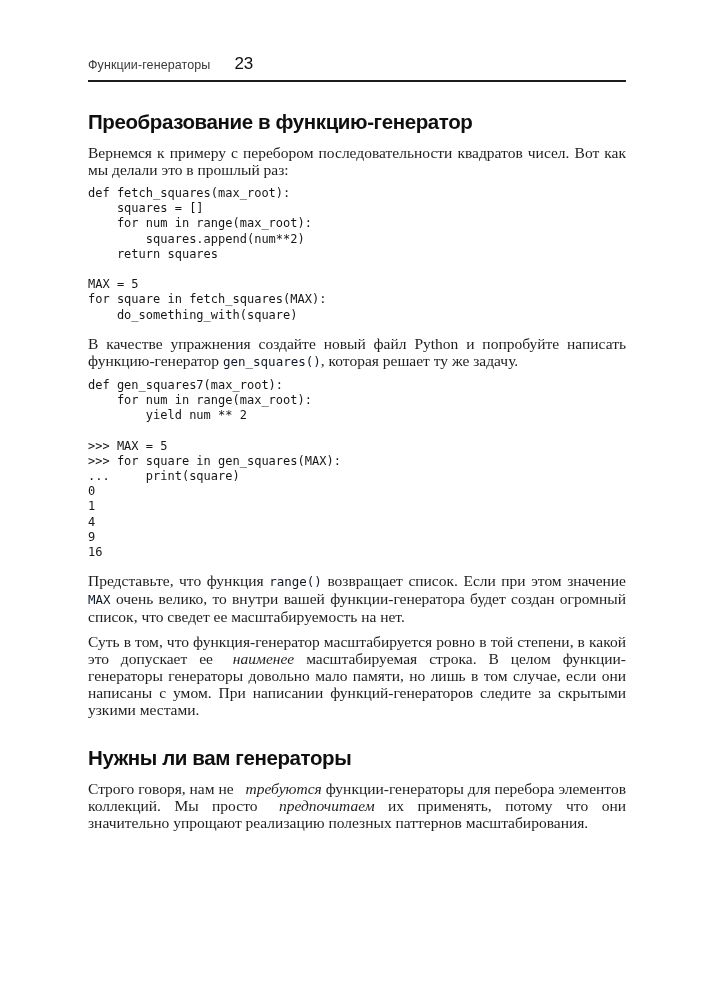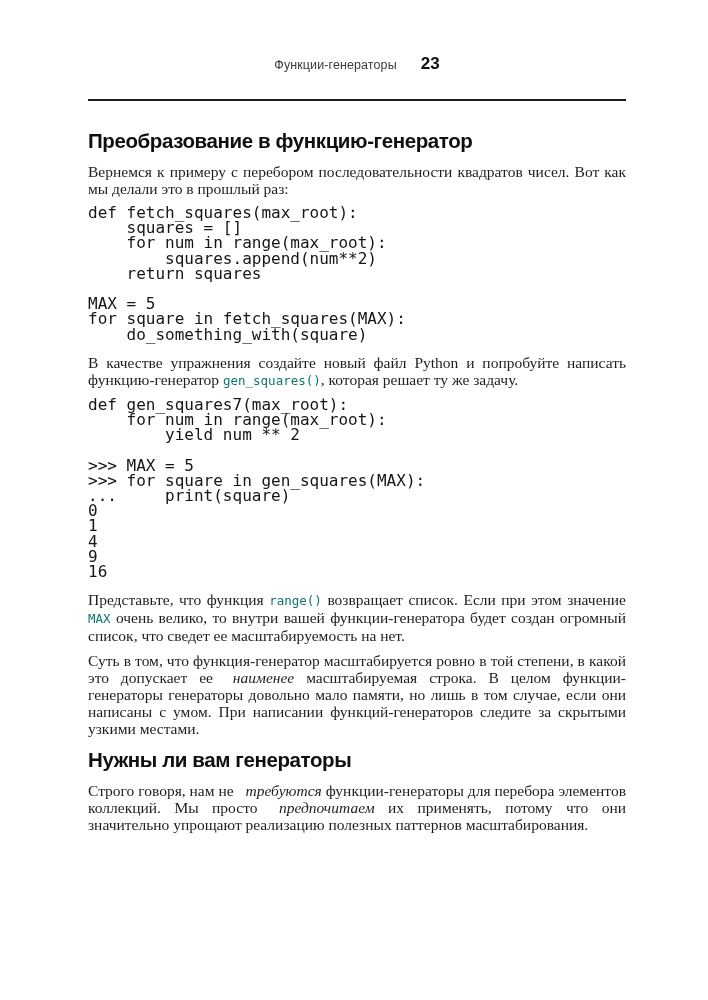"Функции-генераторы" .running-head { justify-content: center -> flex-start; padding-bottom: 25px -> 6px }
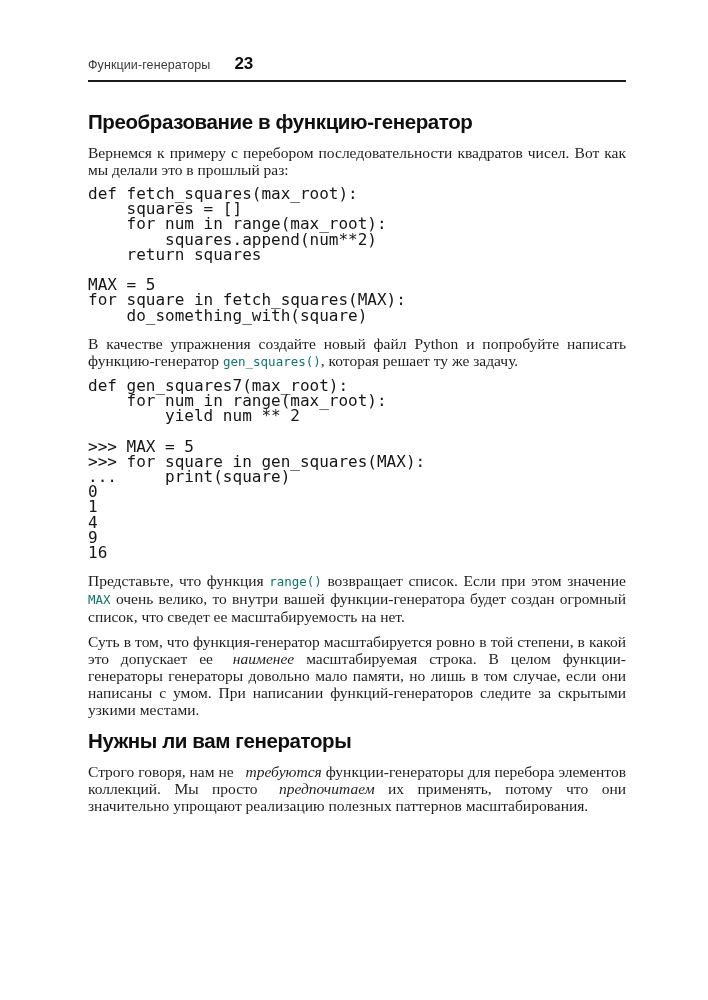"23" .rh-num { font-weight: bold -> normal }
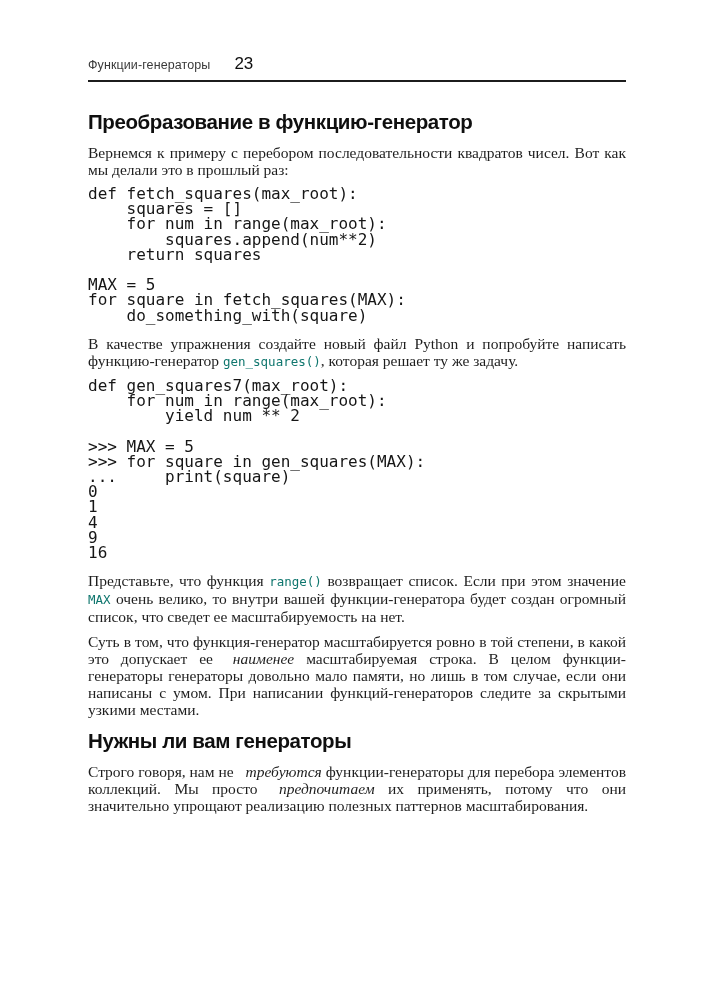"def fetch_squares(max_root):" pre { font-size: 16px -> 12px }
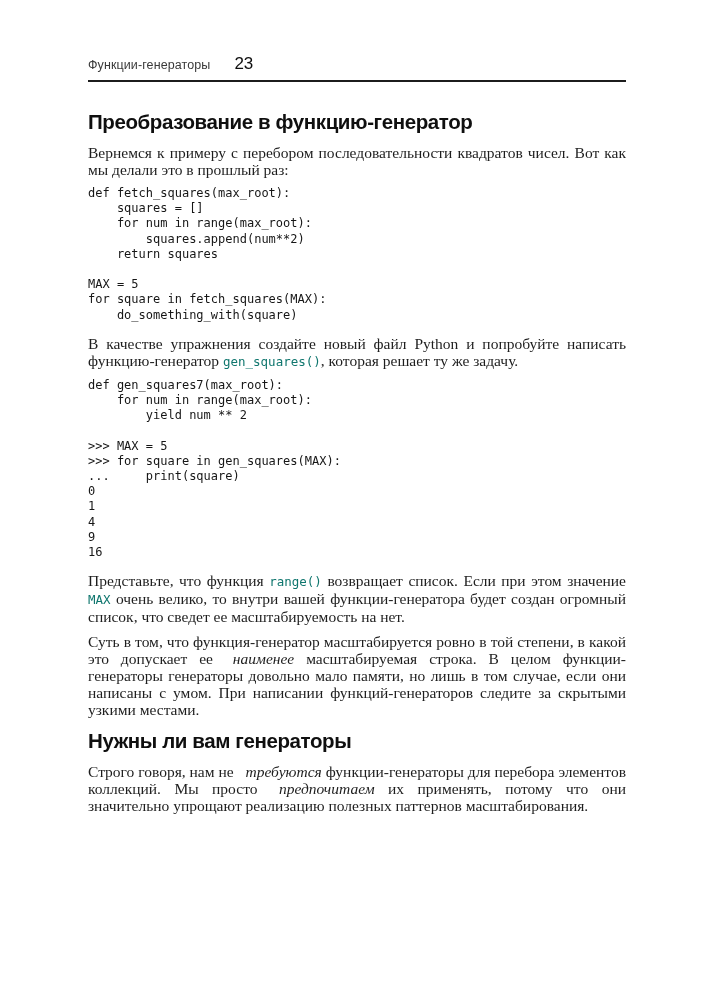"gen_squares()" .ic { color: #0f766e -> #0f172a }
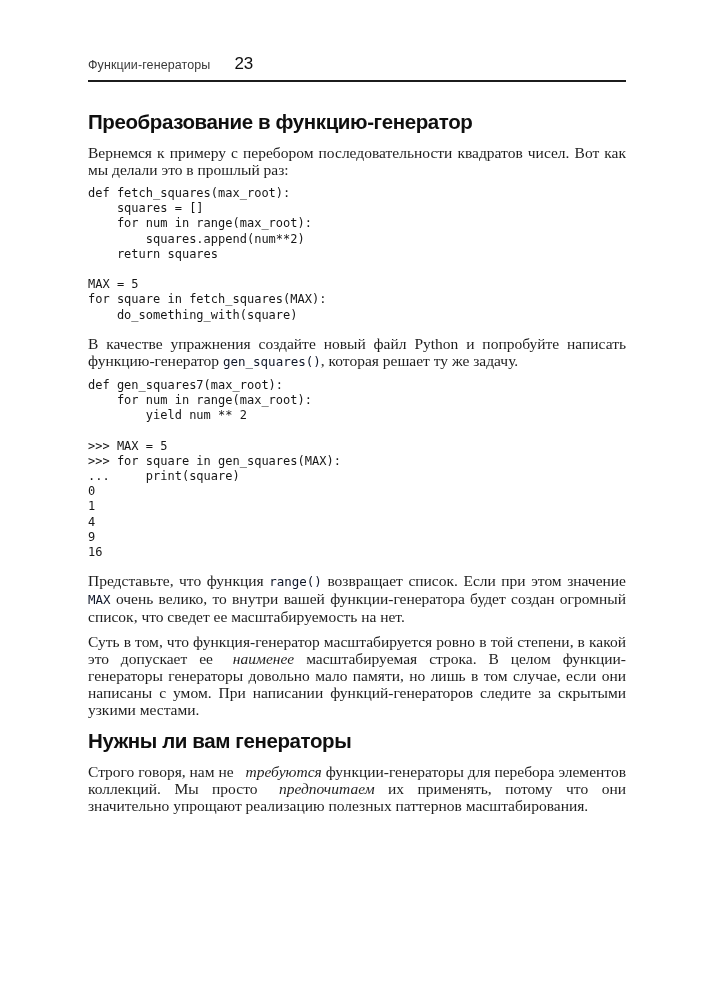"Нужны ли вам генераторы" h1.section-2 { margin-top: 10px -> 27px }
